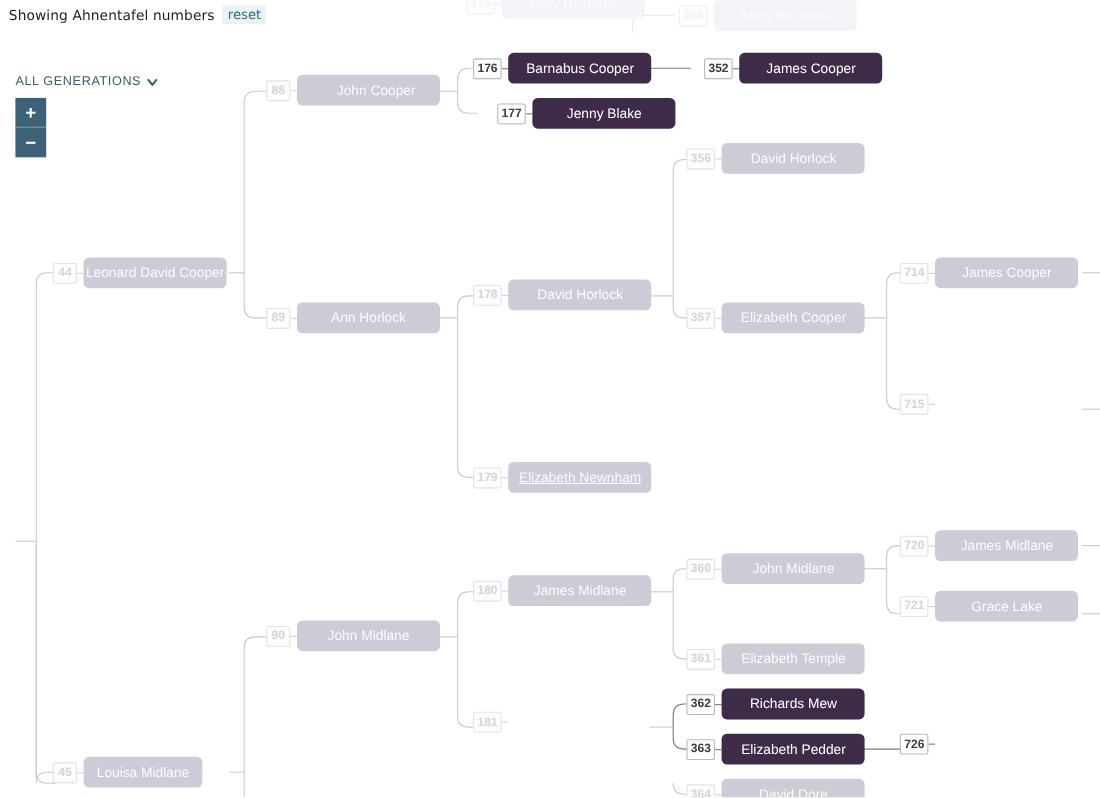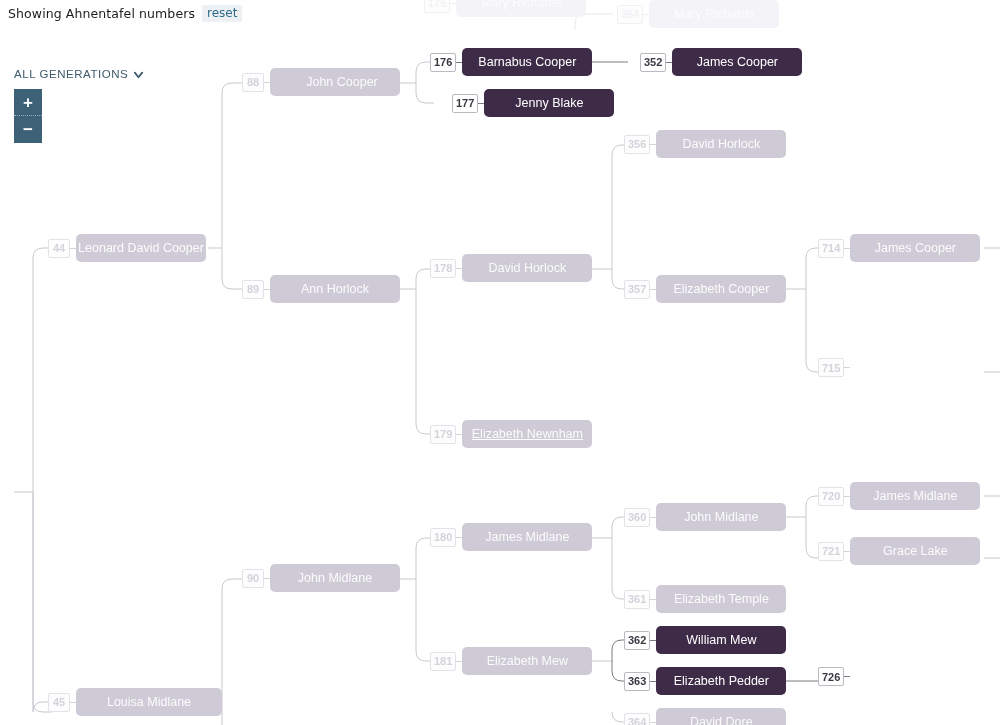"William Mew" div.name-box { text: William -> Richards }
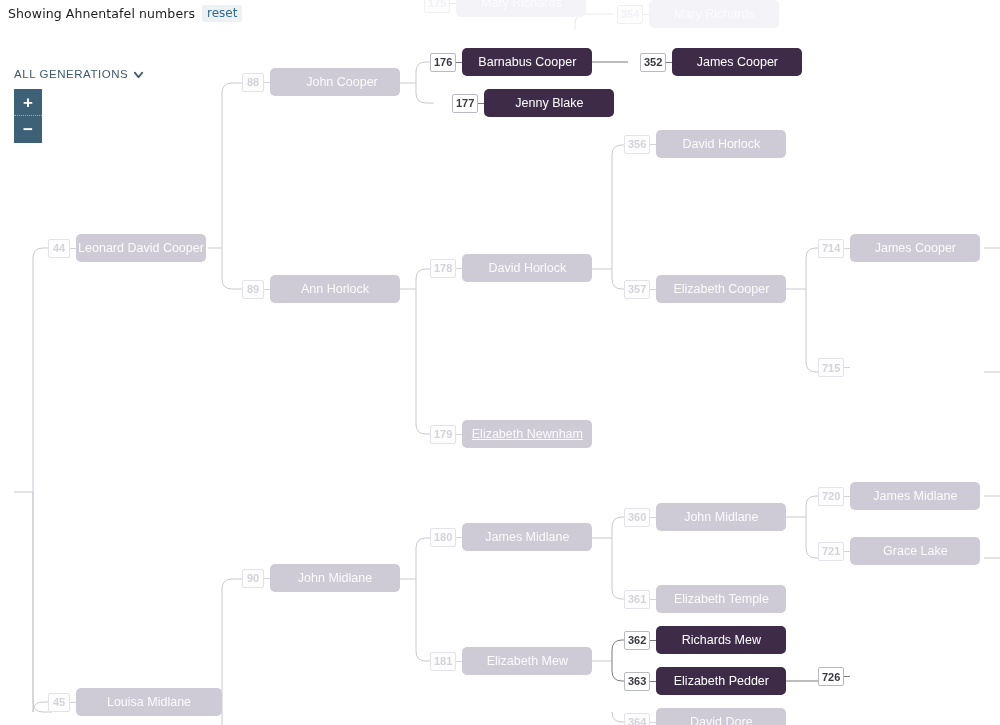"Elizabeth Mew" div.name-box { html: <div>Elizabeth Mew</div> -> none }
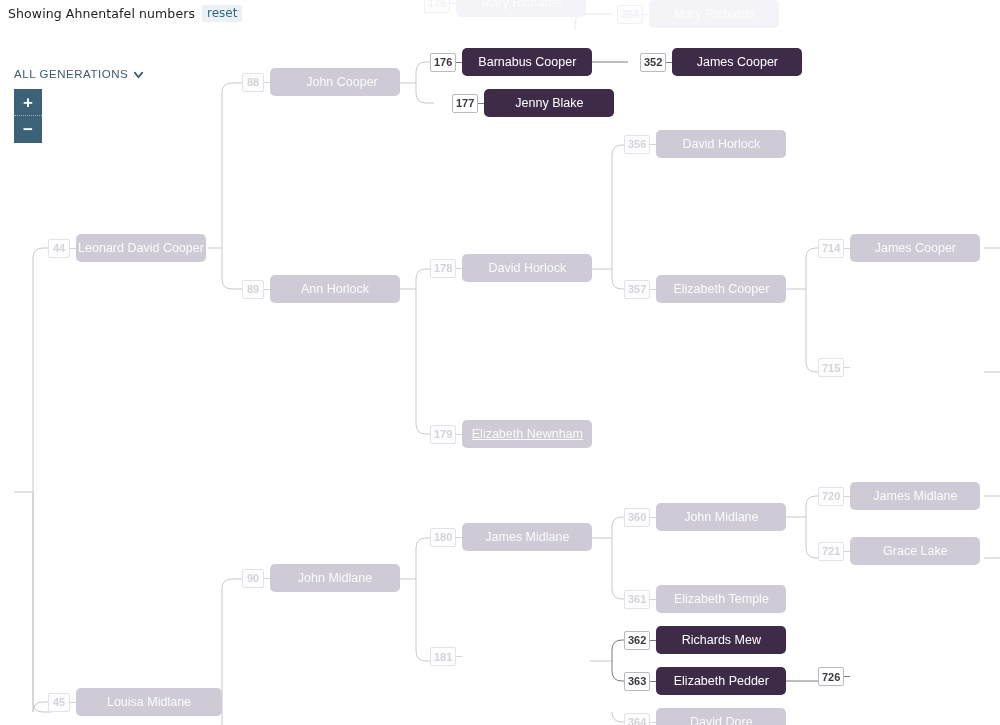"Louisa Midlane" div.name-box { width: 146px -> 108px }
